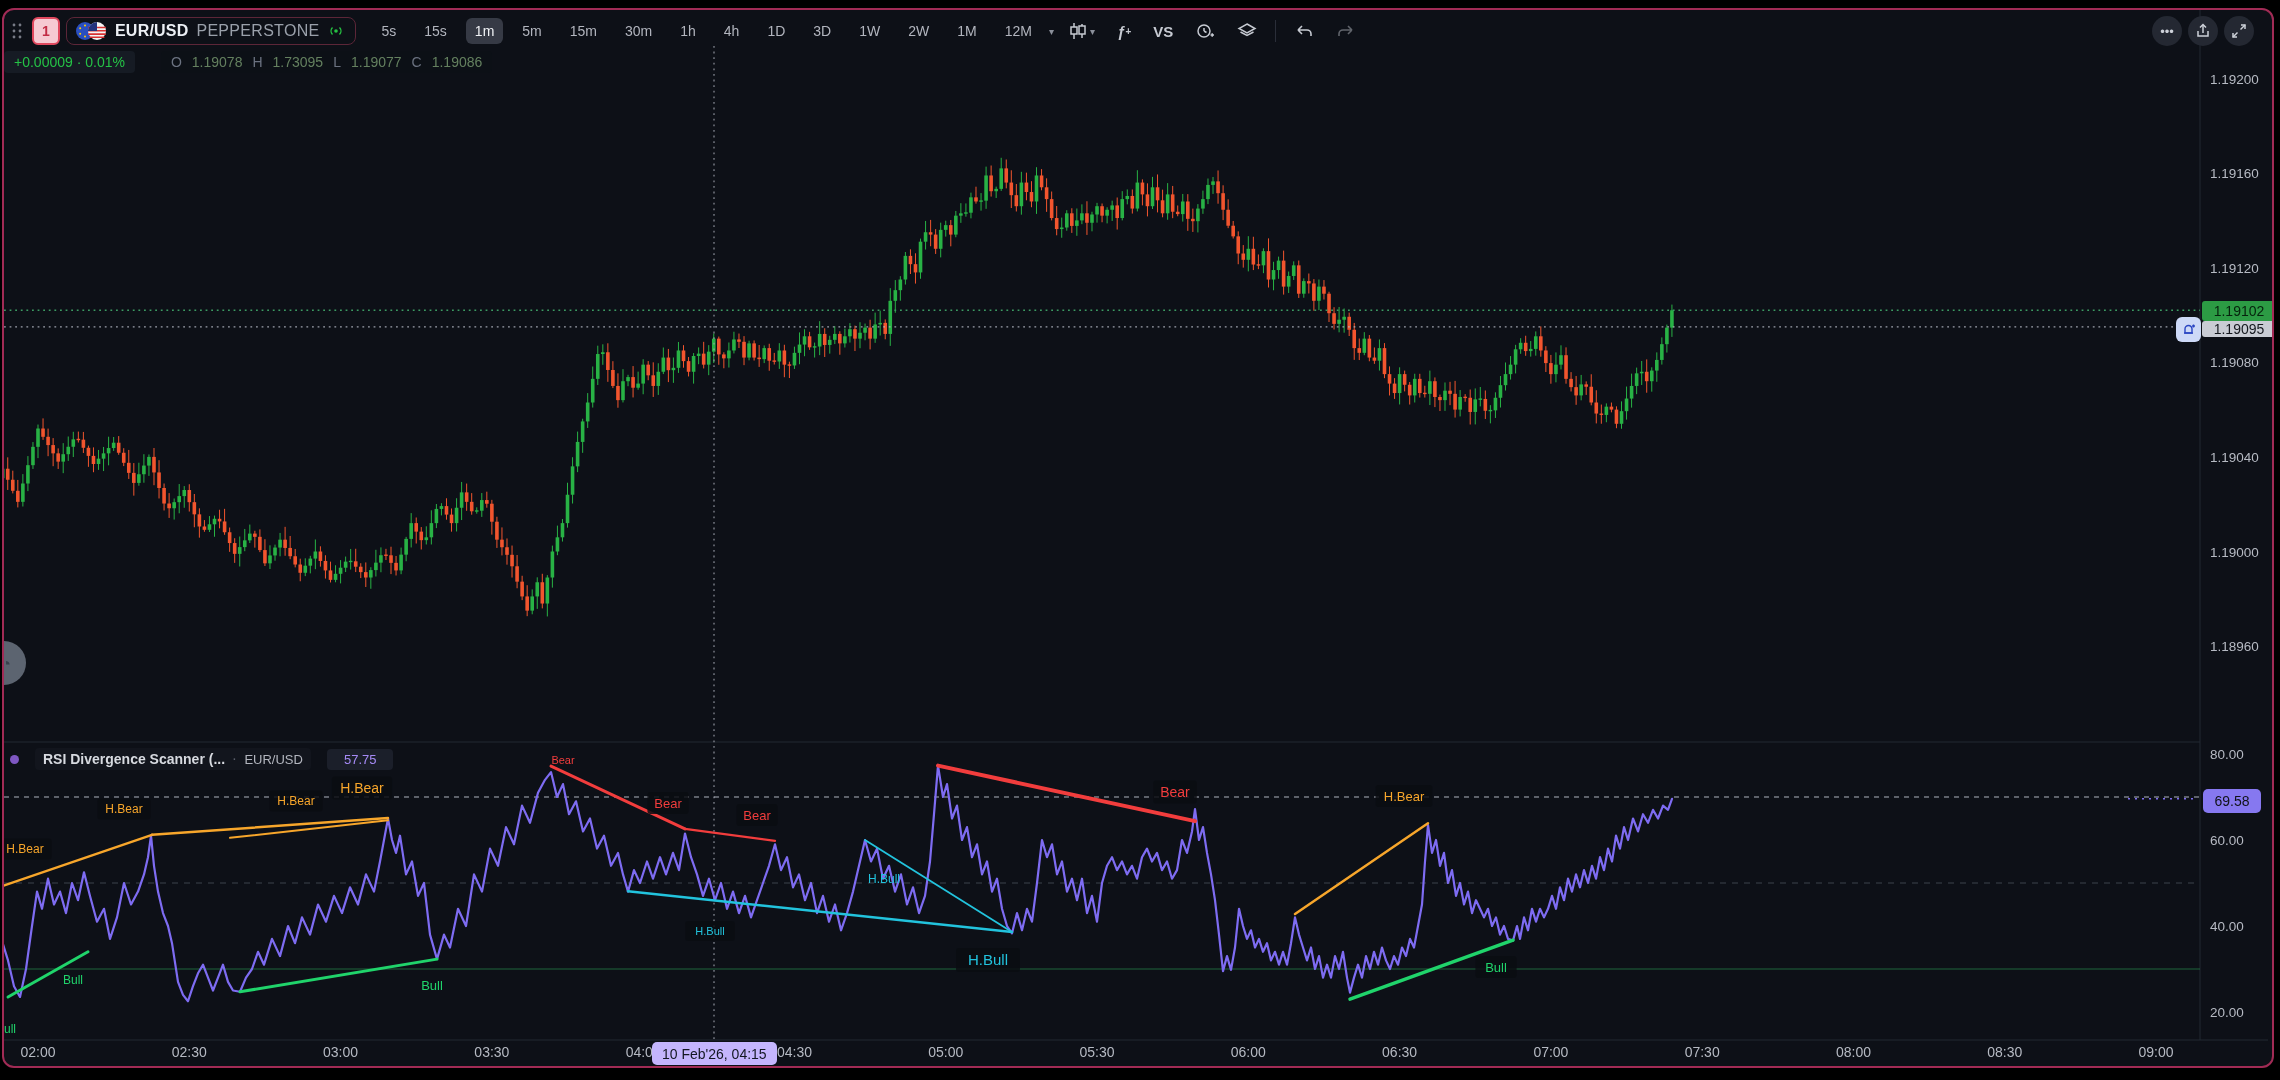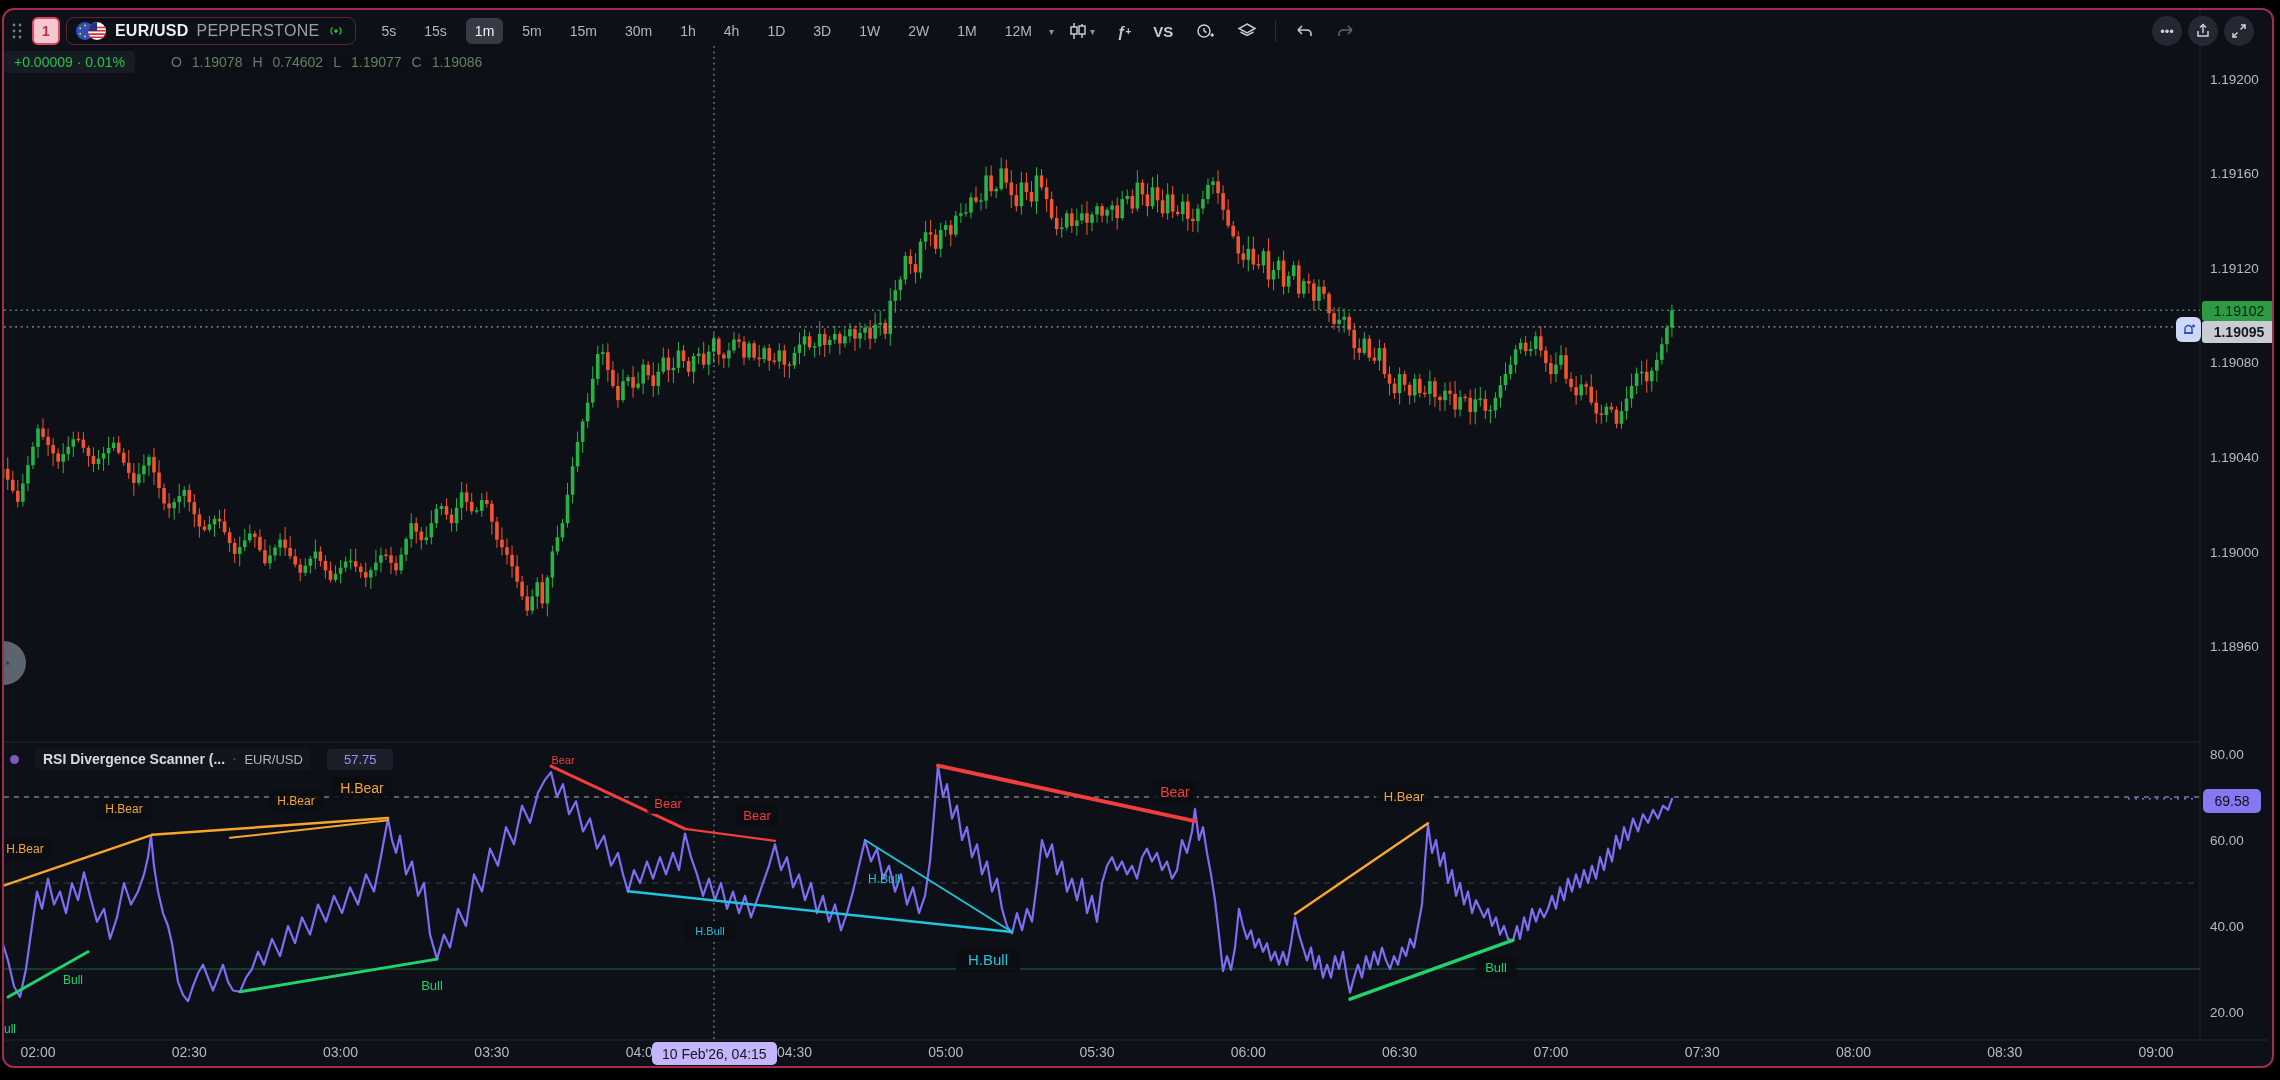"0.74602" span.v { text: 0.74602 -> 1.73095 }
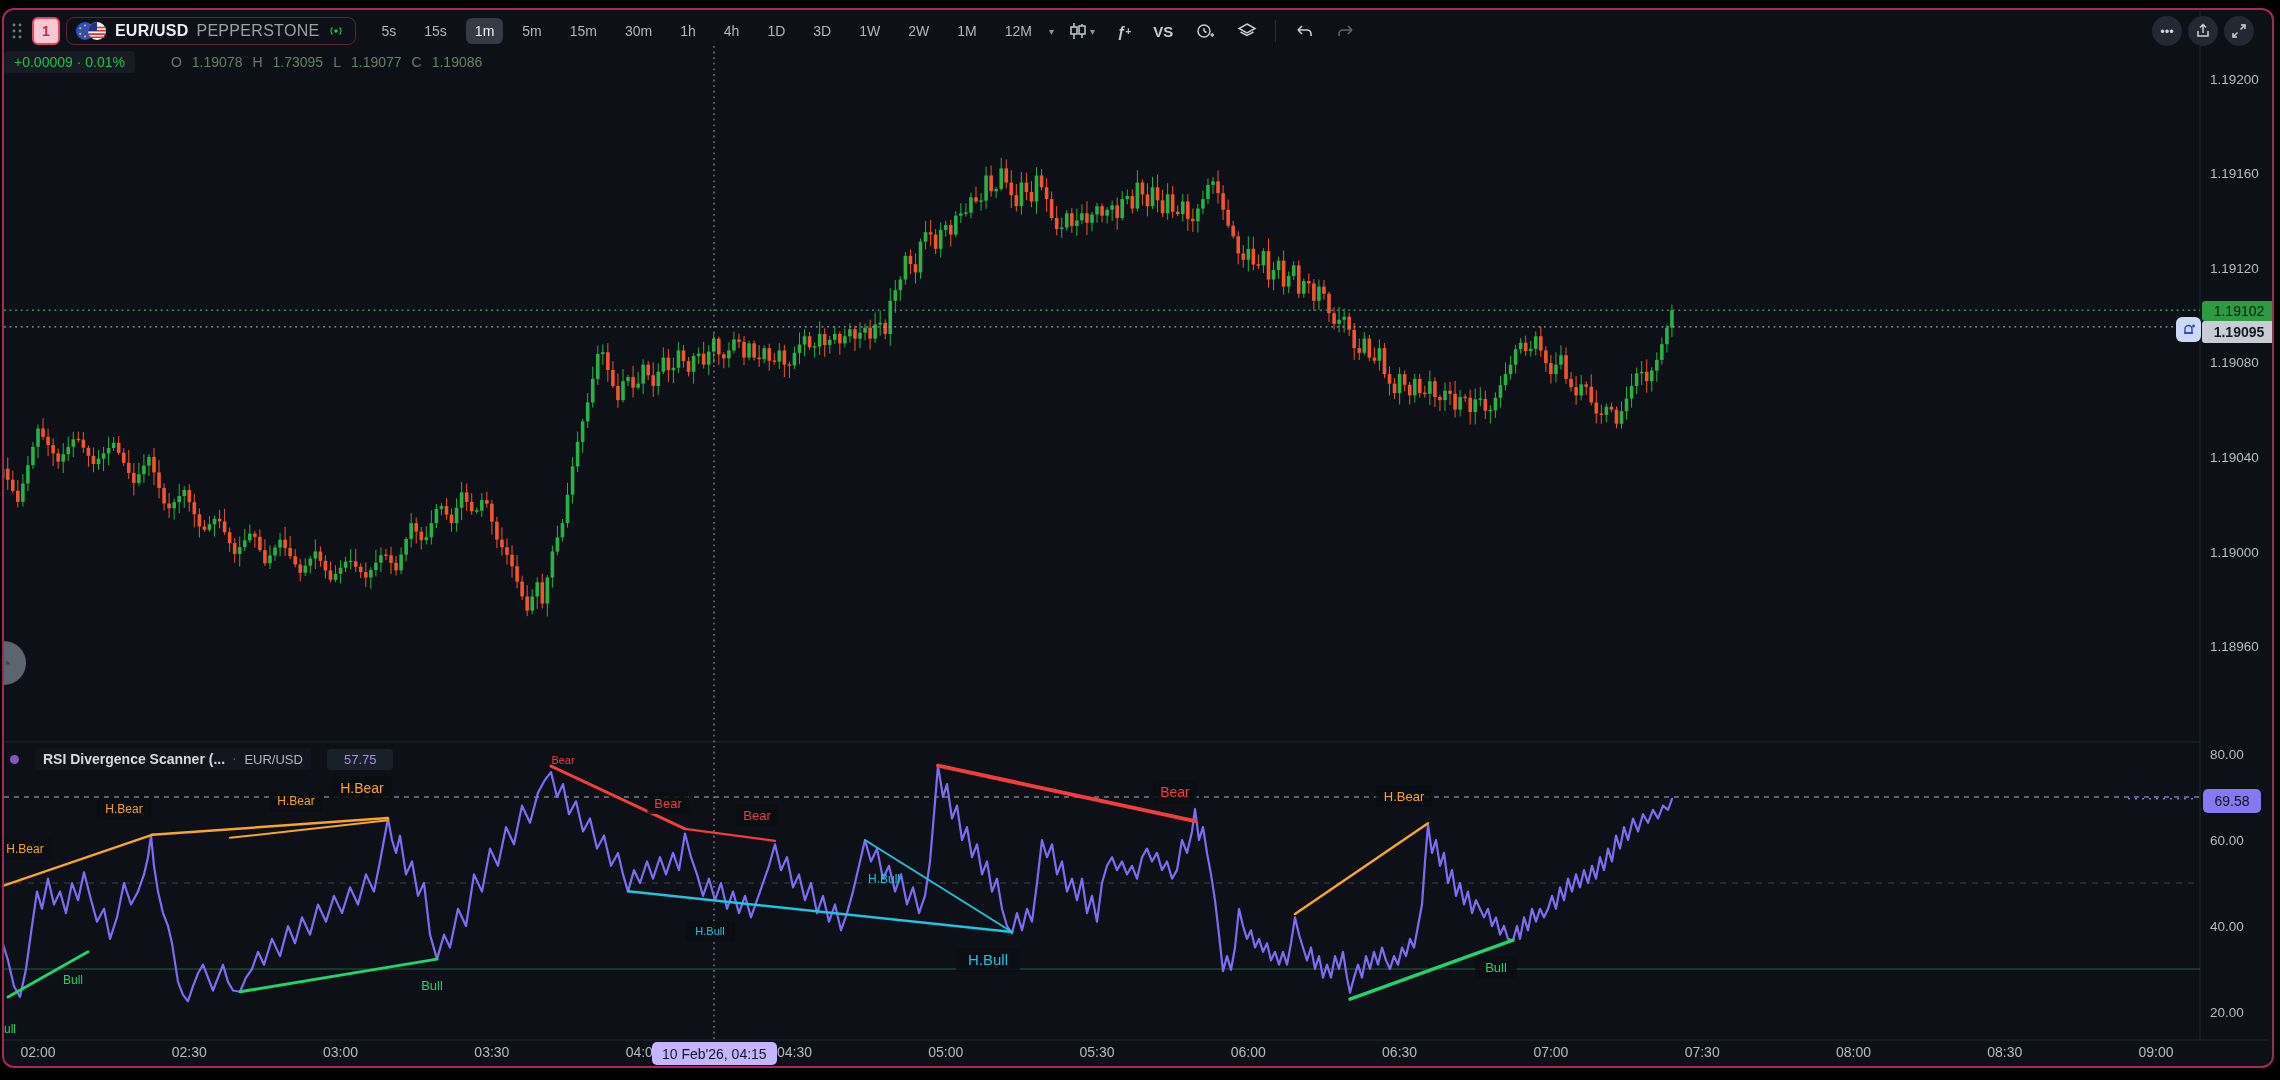"1.19095" #badge-cross { font-weight: bold -> none; height: 22px -> 16px }
